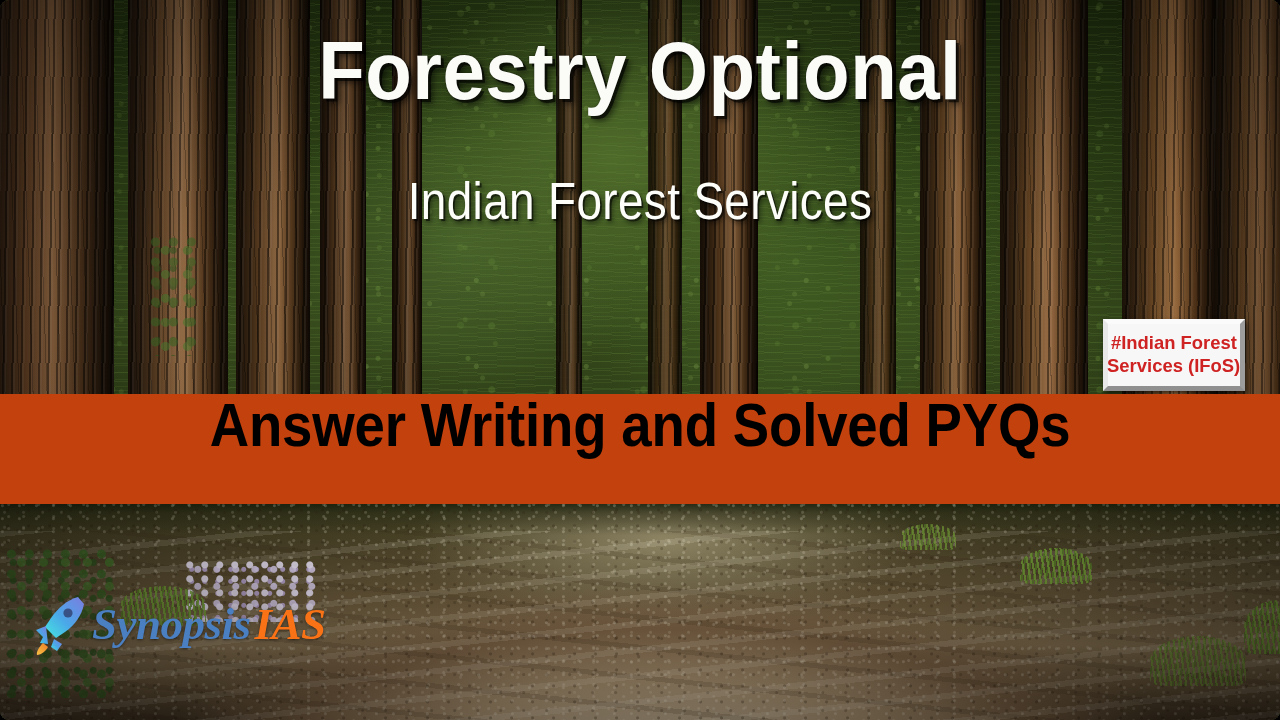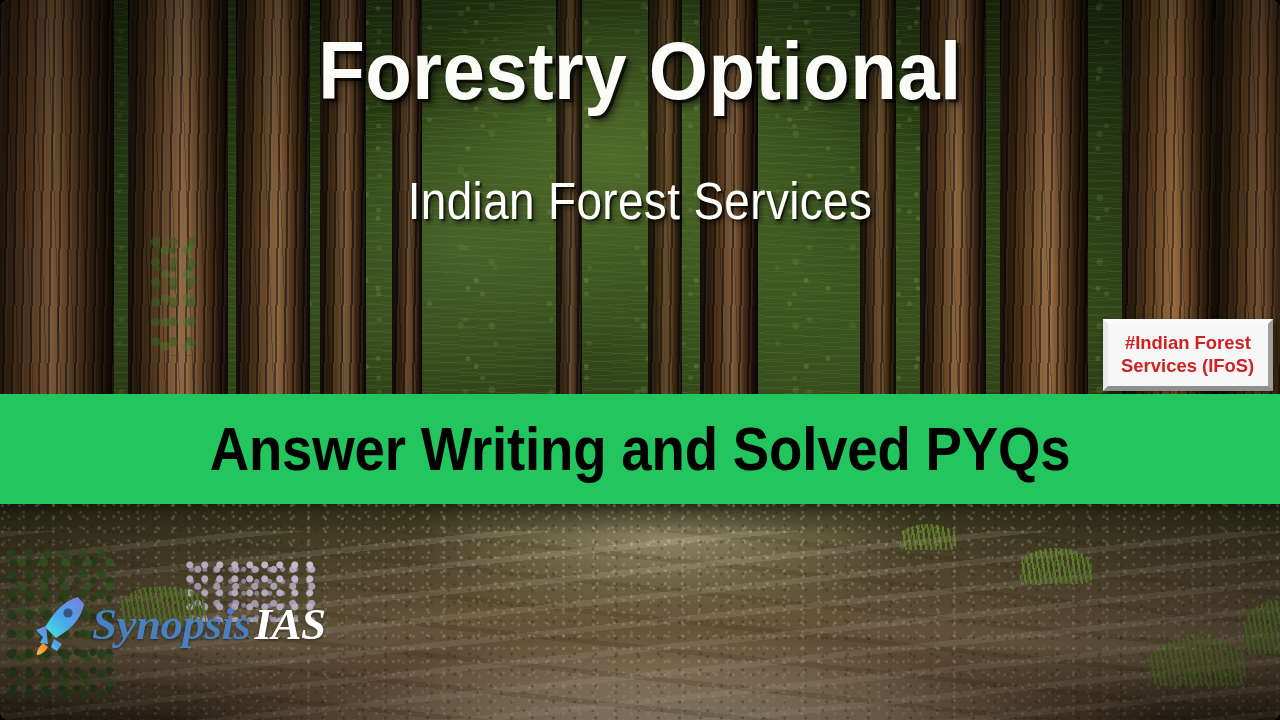"#Indian Forest" .ifos-badge { width: 170px -> 142px }
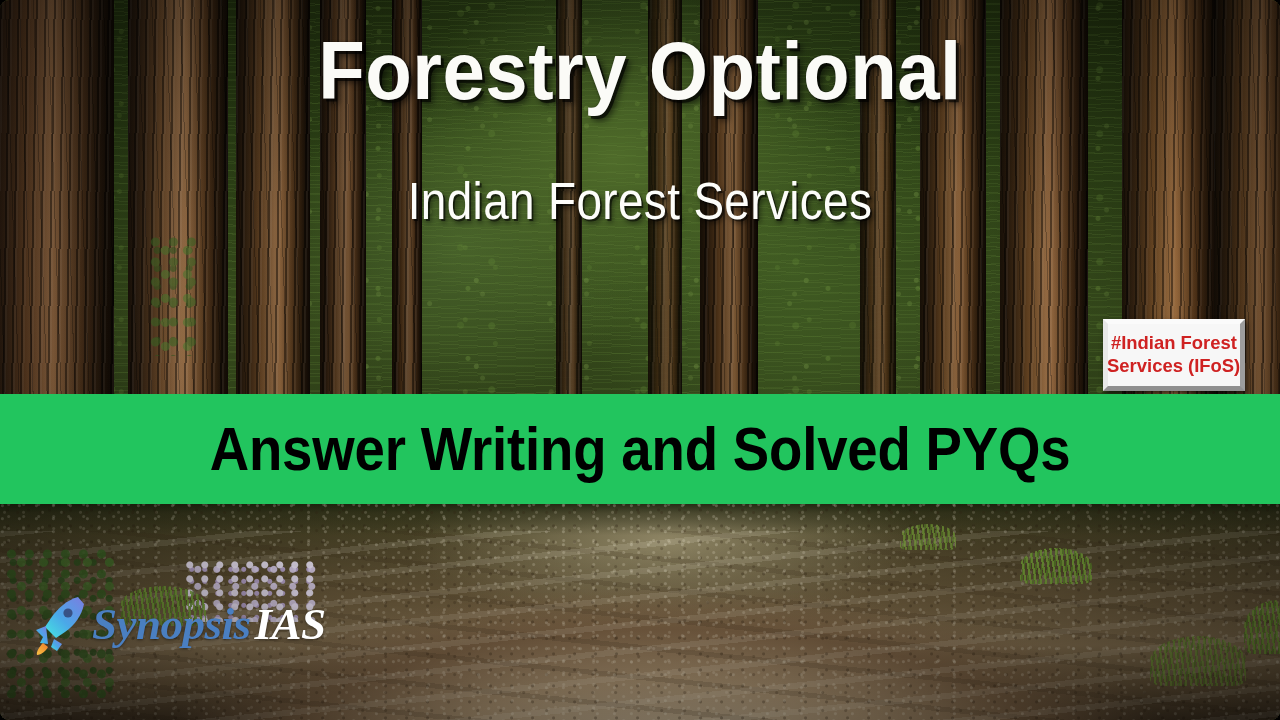"Answer Writing and Solved PYQs" .yellow-band { align-items: center -> none; background: #22c55e -> #c2410c }
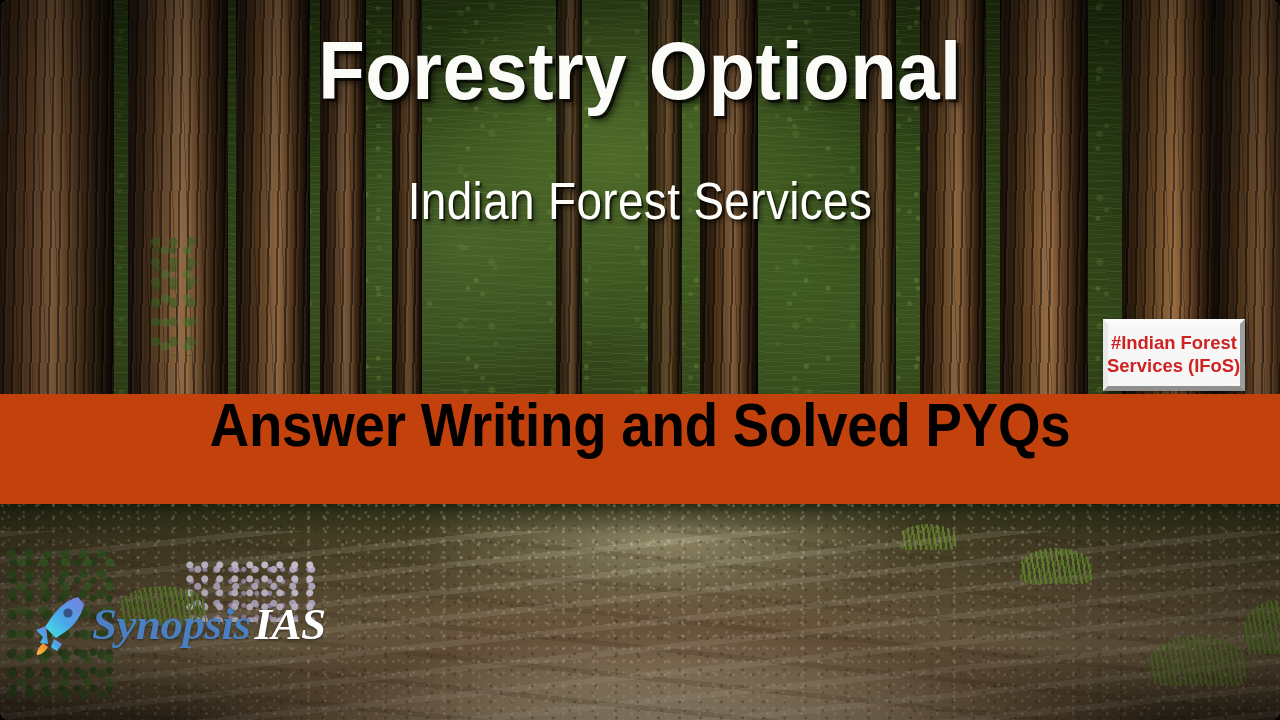"IAS" .wm-ias { color: #ffffff -> #f97316 }
